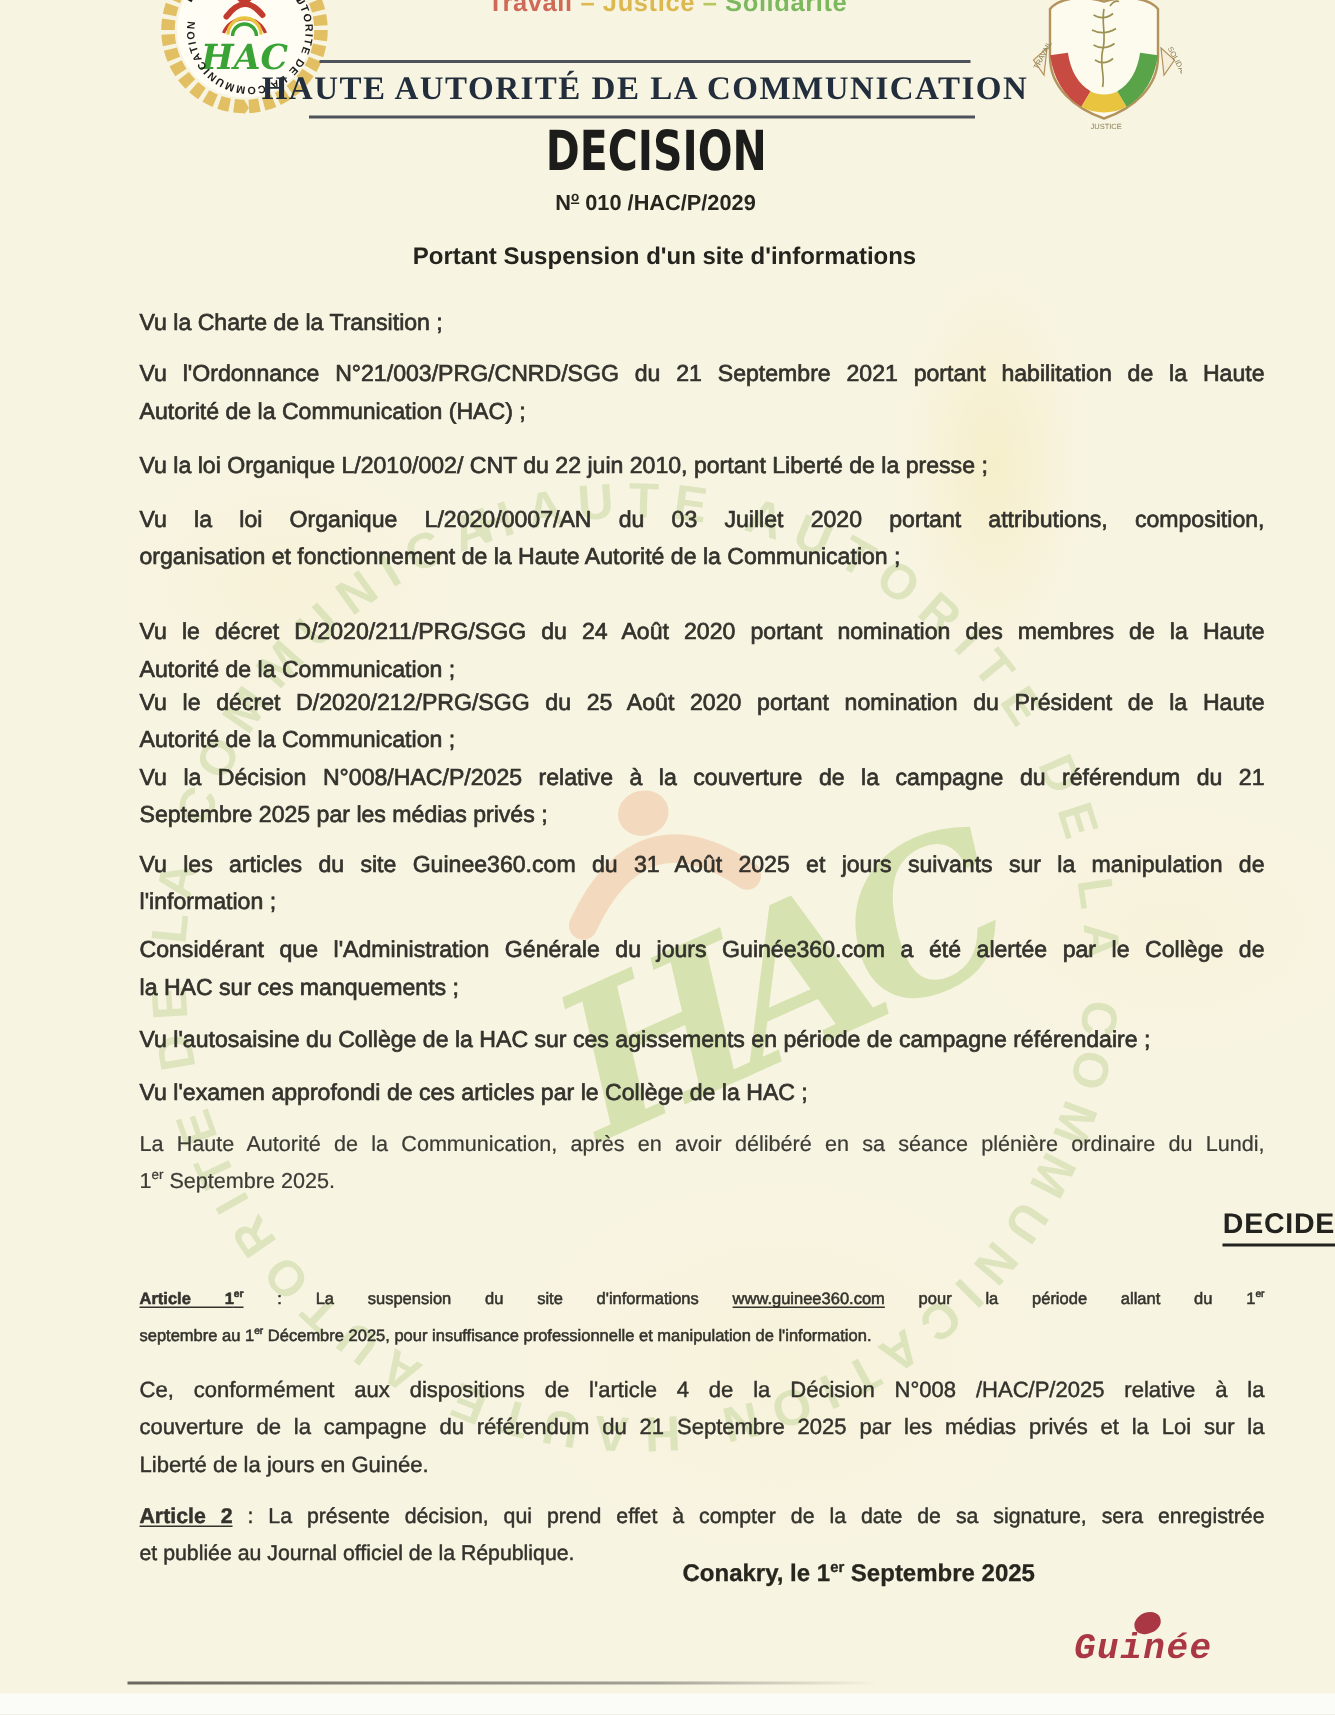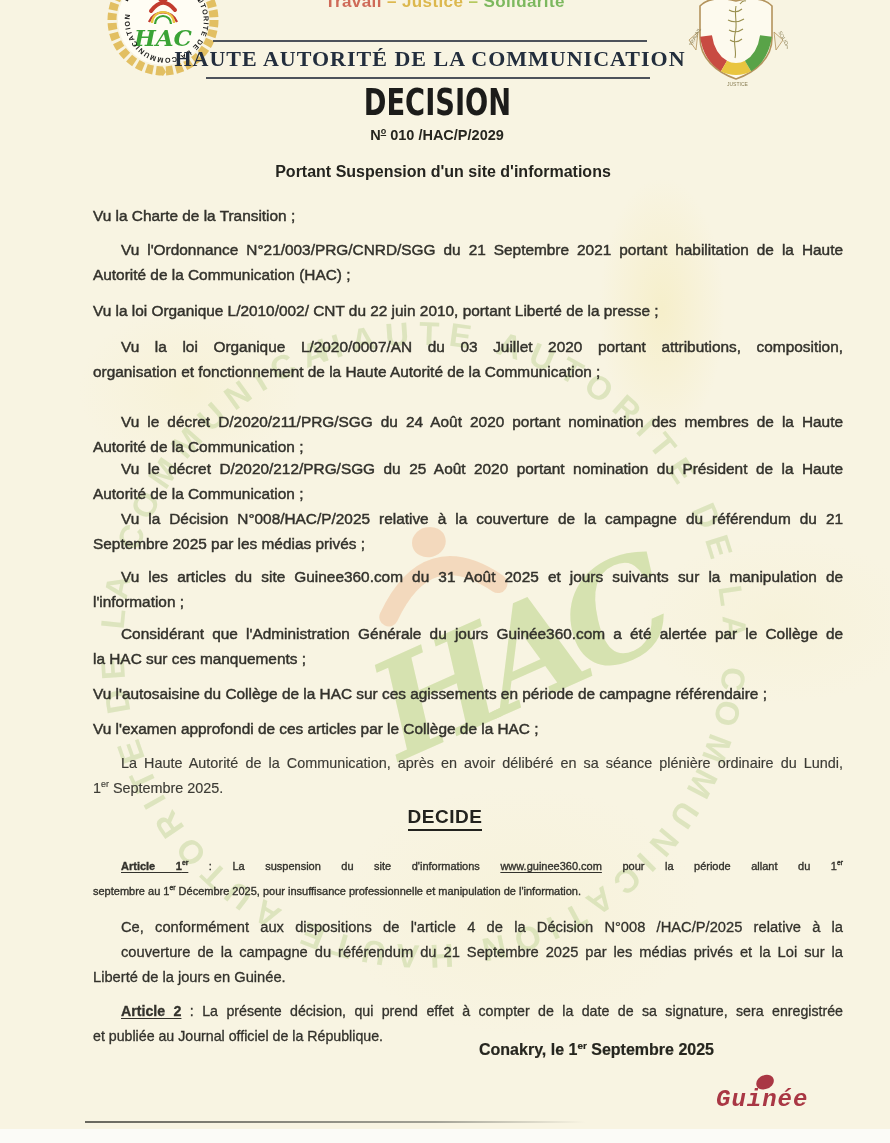"Vu l'Ordonnance N°21/003/PRG/CNRD/SGG du" .j { margin-left: 28px -> none }
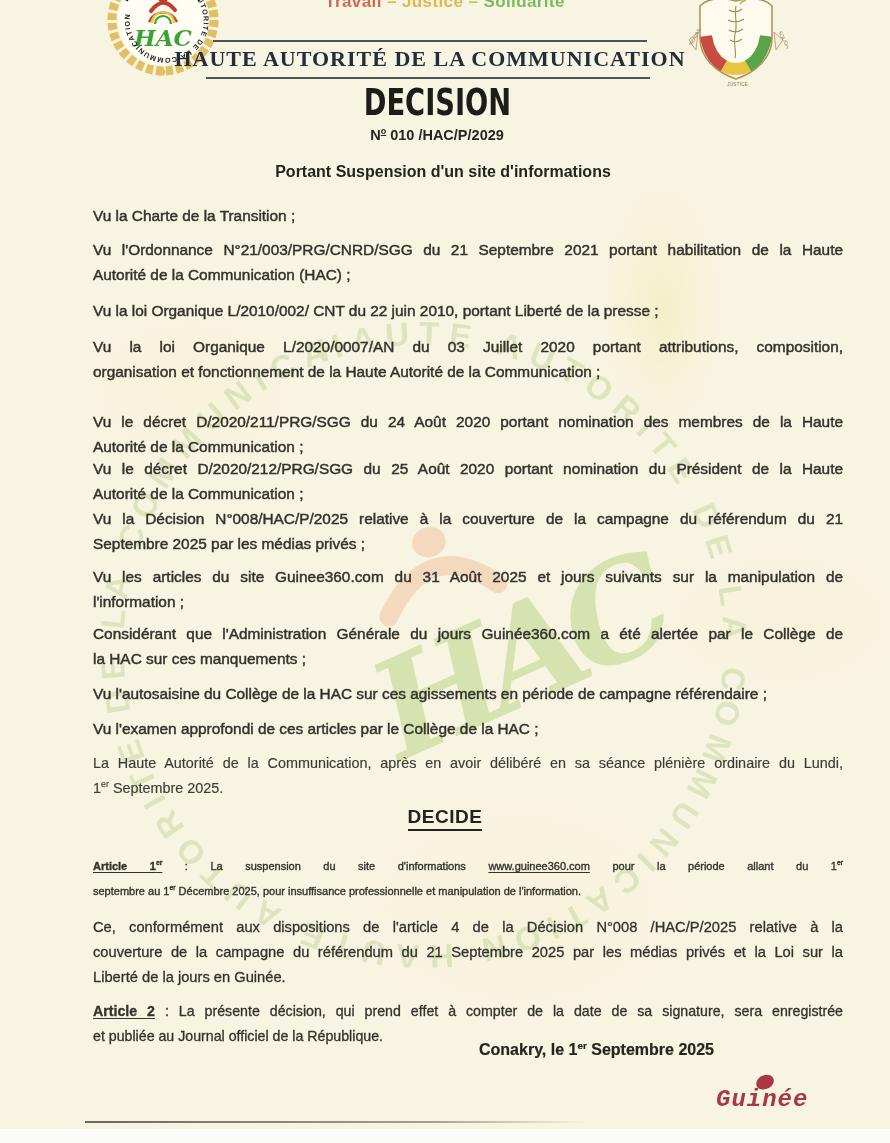"DECIDE" .decide { text-align: center -> right }
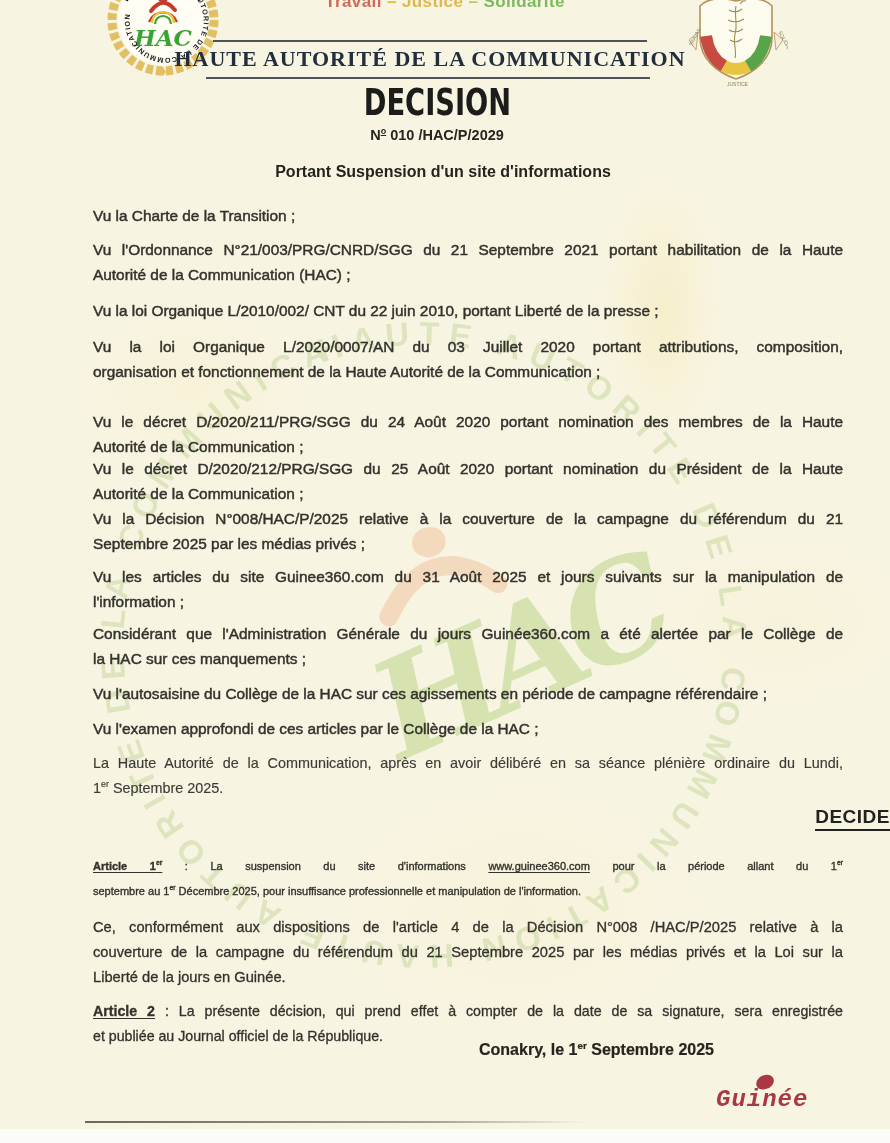"Conakry, le 1er Septembre 2025" .dateline { margin-left: 24px -> none }
